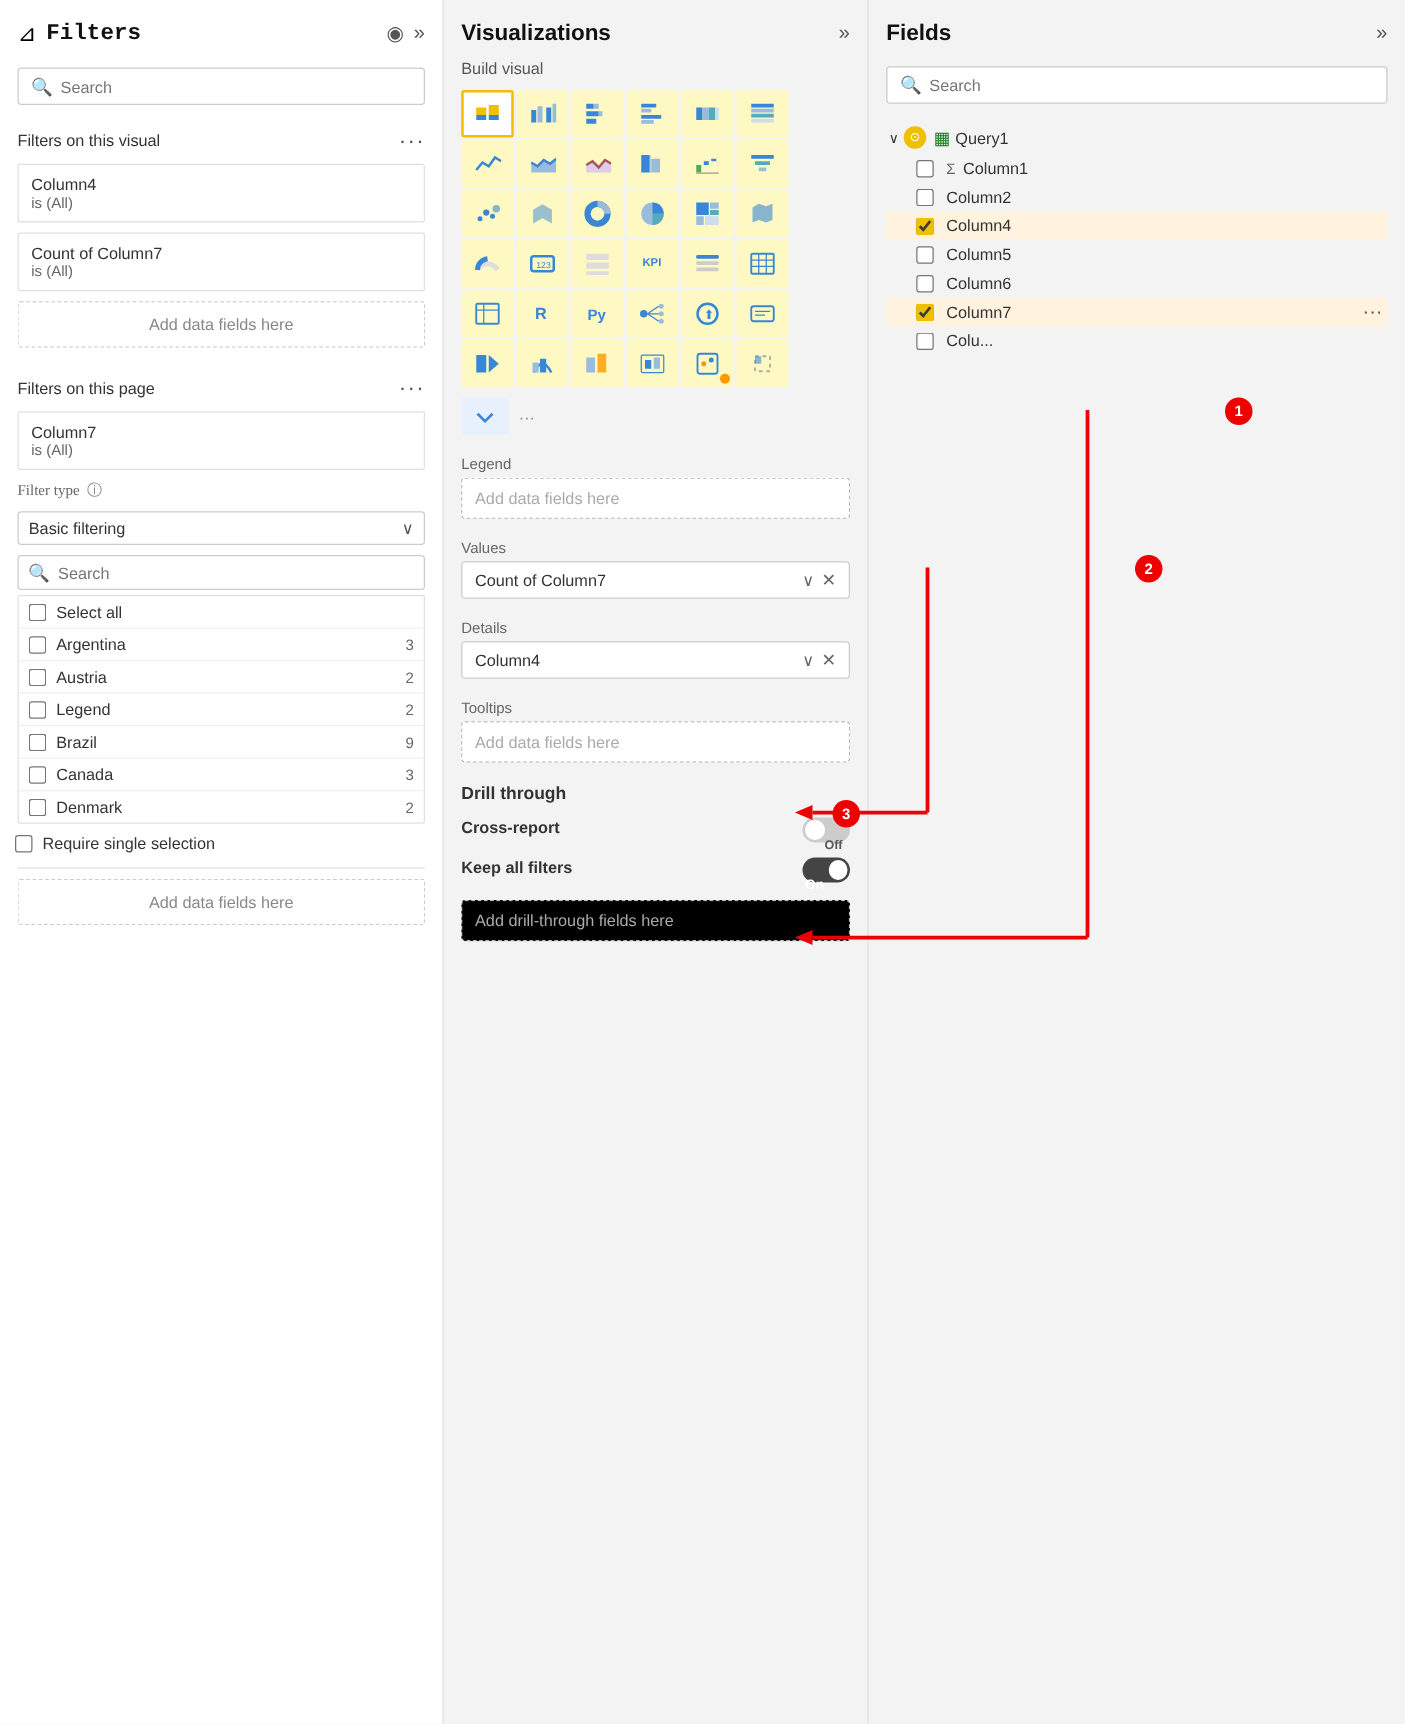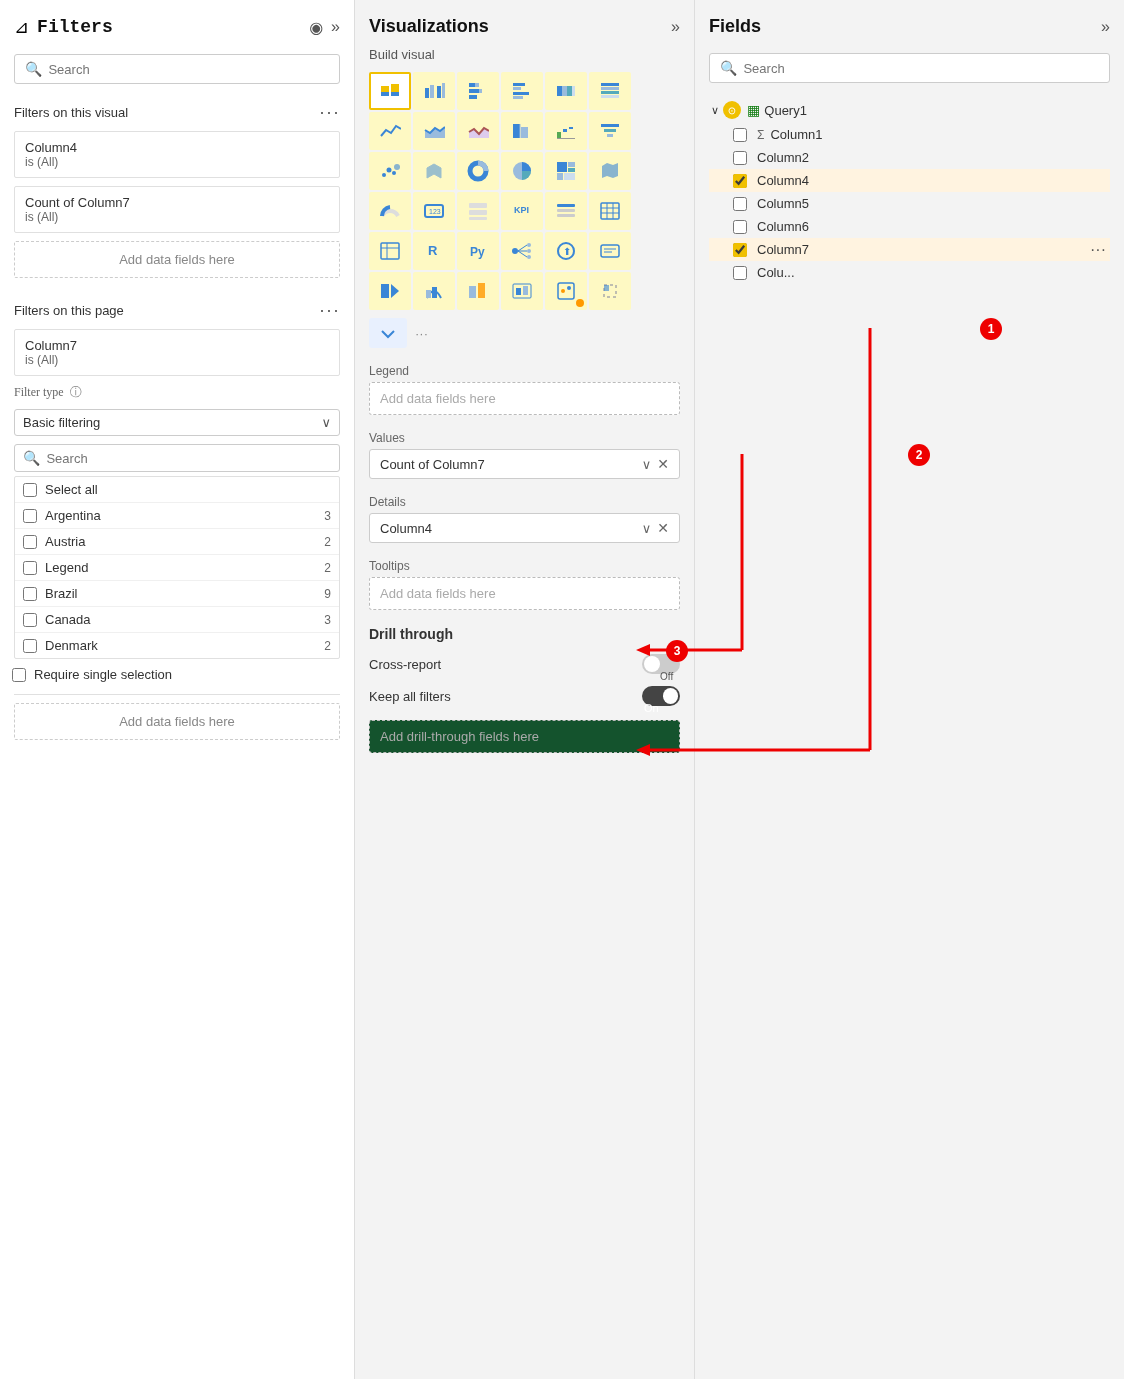"Cross-report" .drill-row { align-items: center -> flex-start; font-weight: none -> bold }
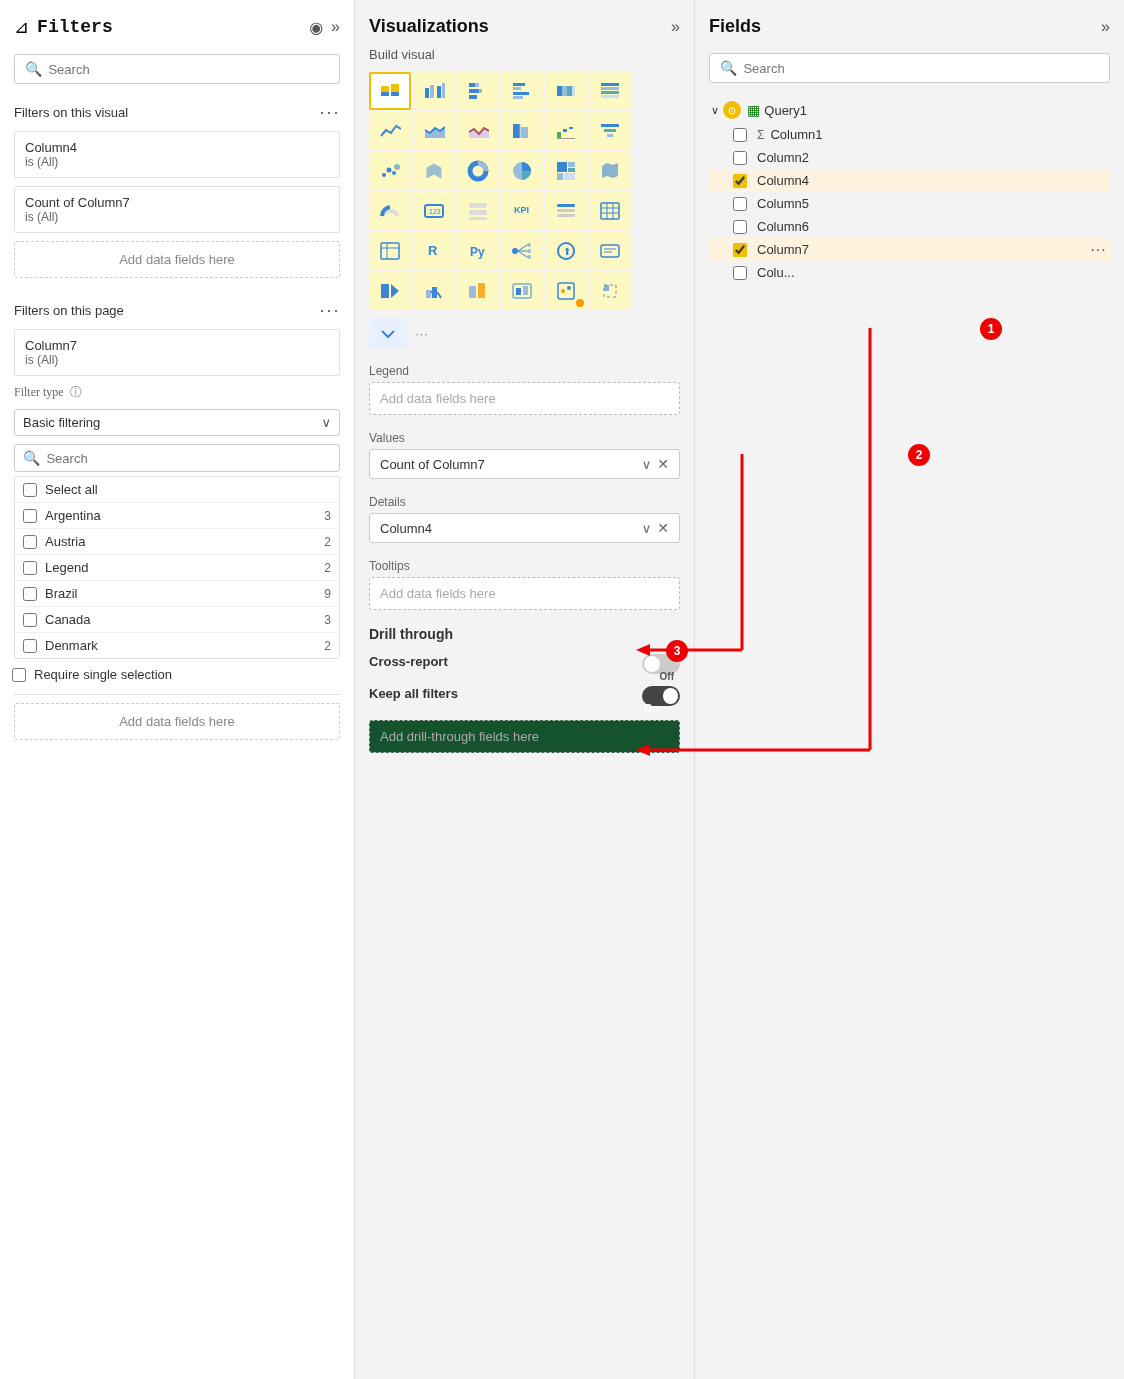"Add drill-through fields here" .drill-add-zone { background: #14532d -> #000000 }
